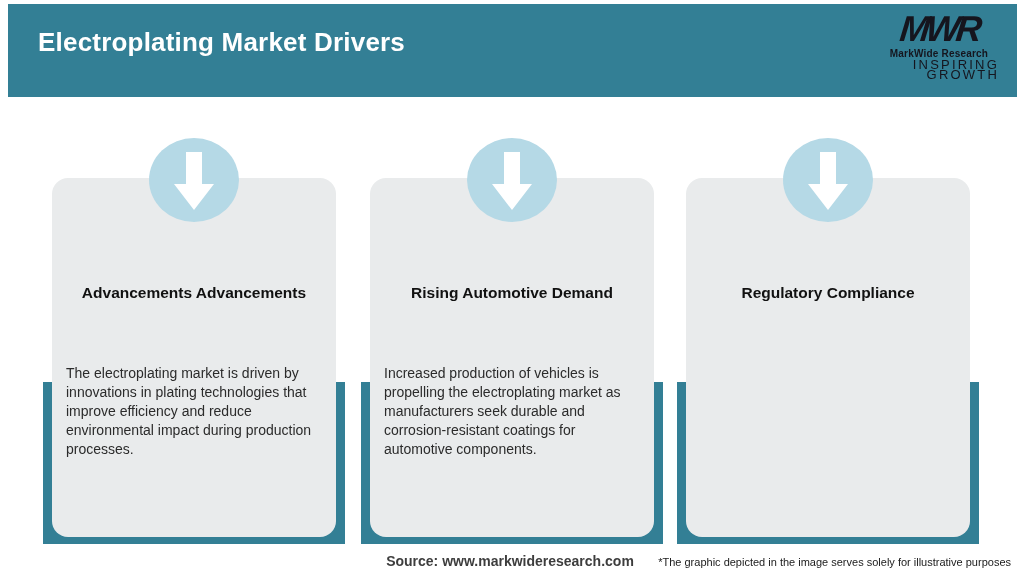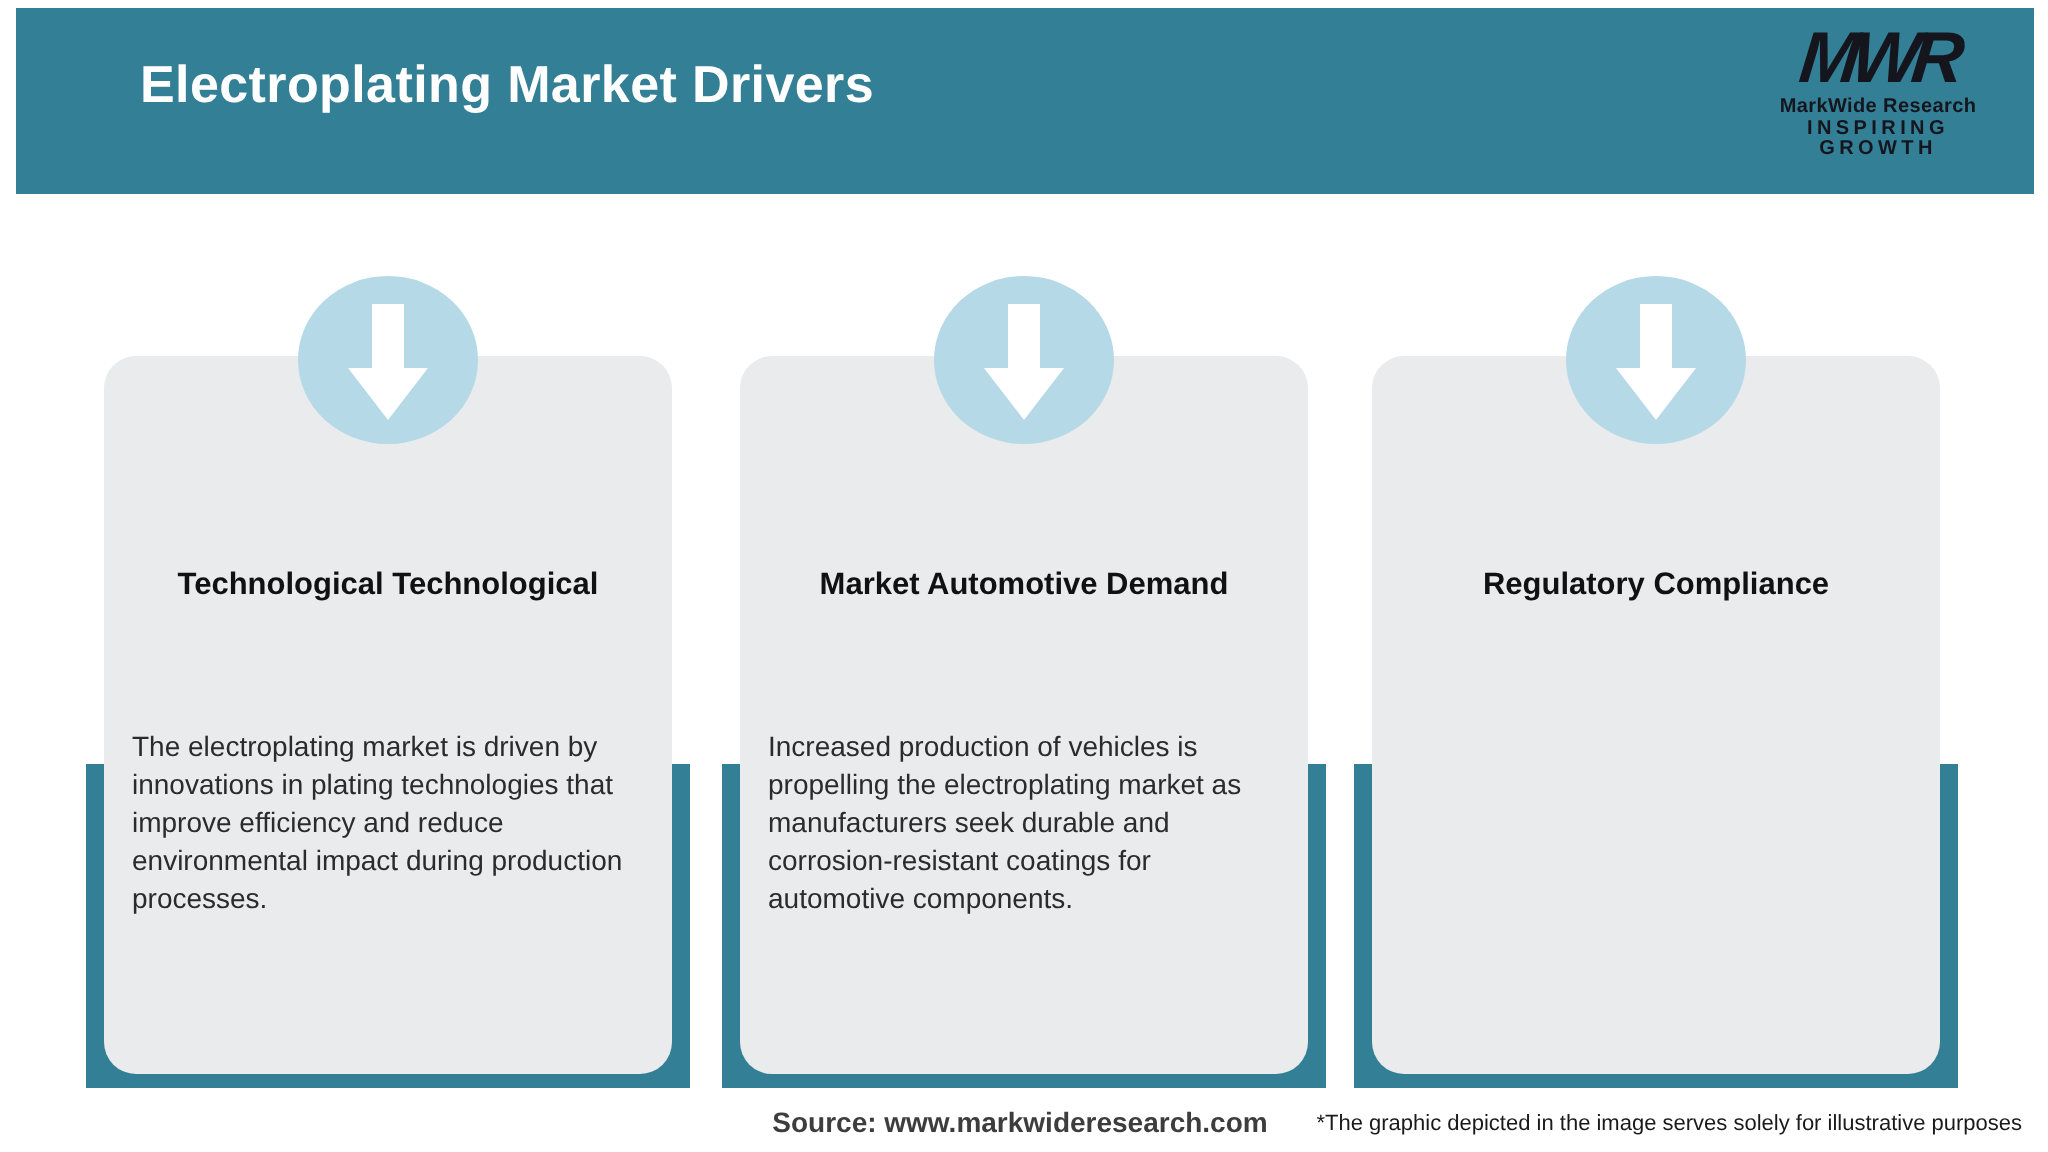"Electroplating Market Drivers" .header-title { margin-left: 32px -> none }
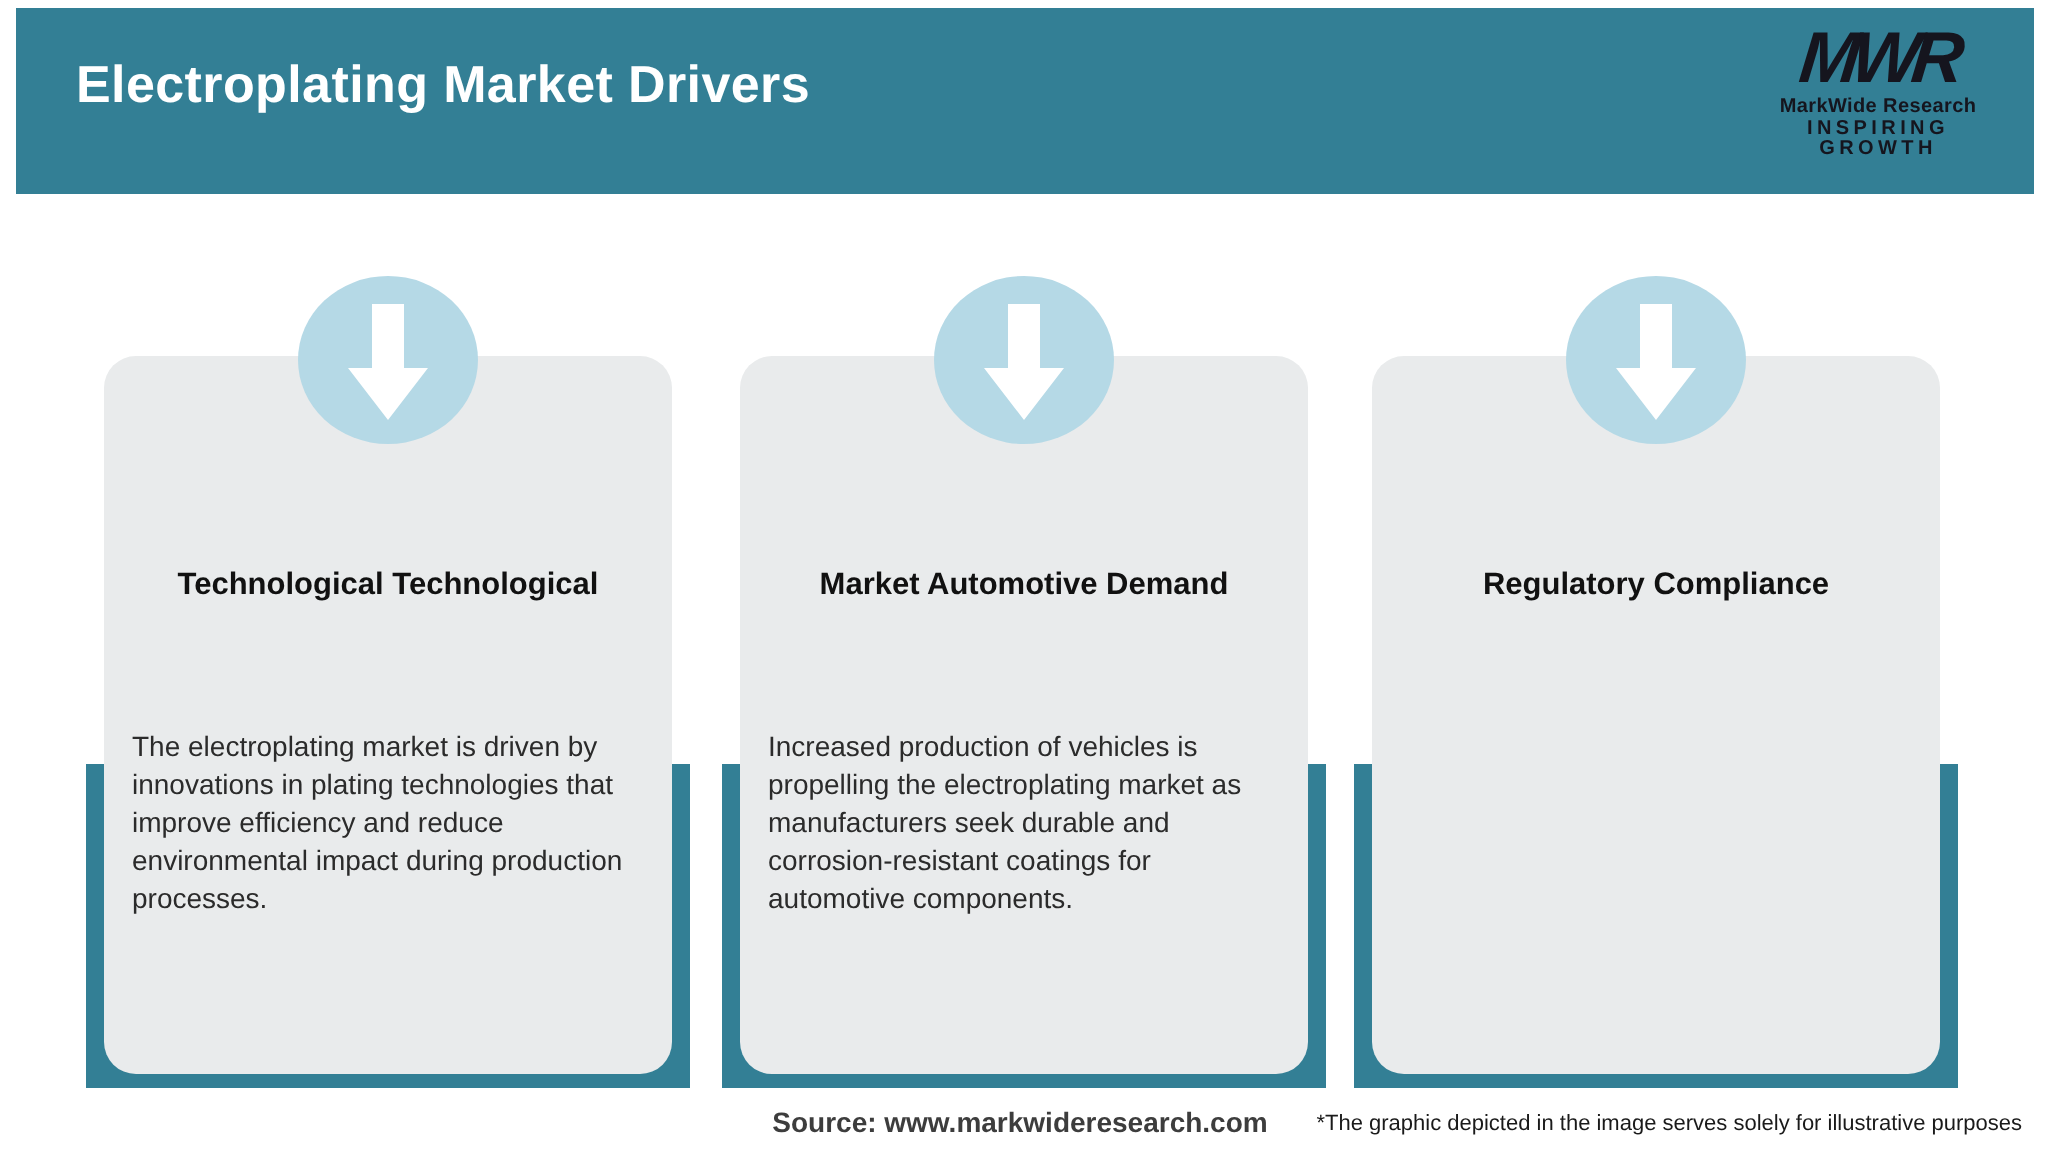"INSPIRING GROWTH" .logo-tagline { font-size: 10px -> 13px; font-weight: bold -> normal; text-align: none -> right }
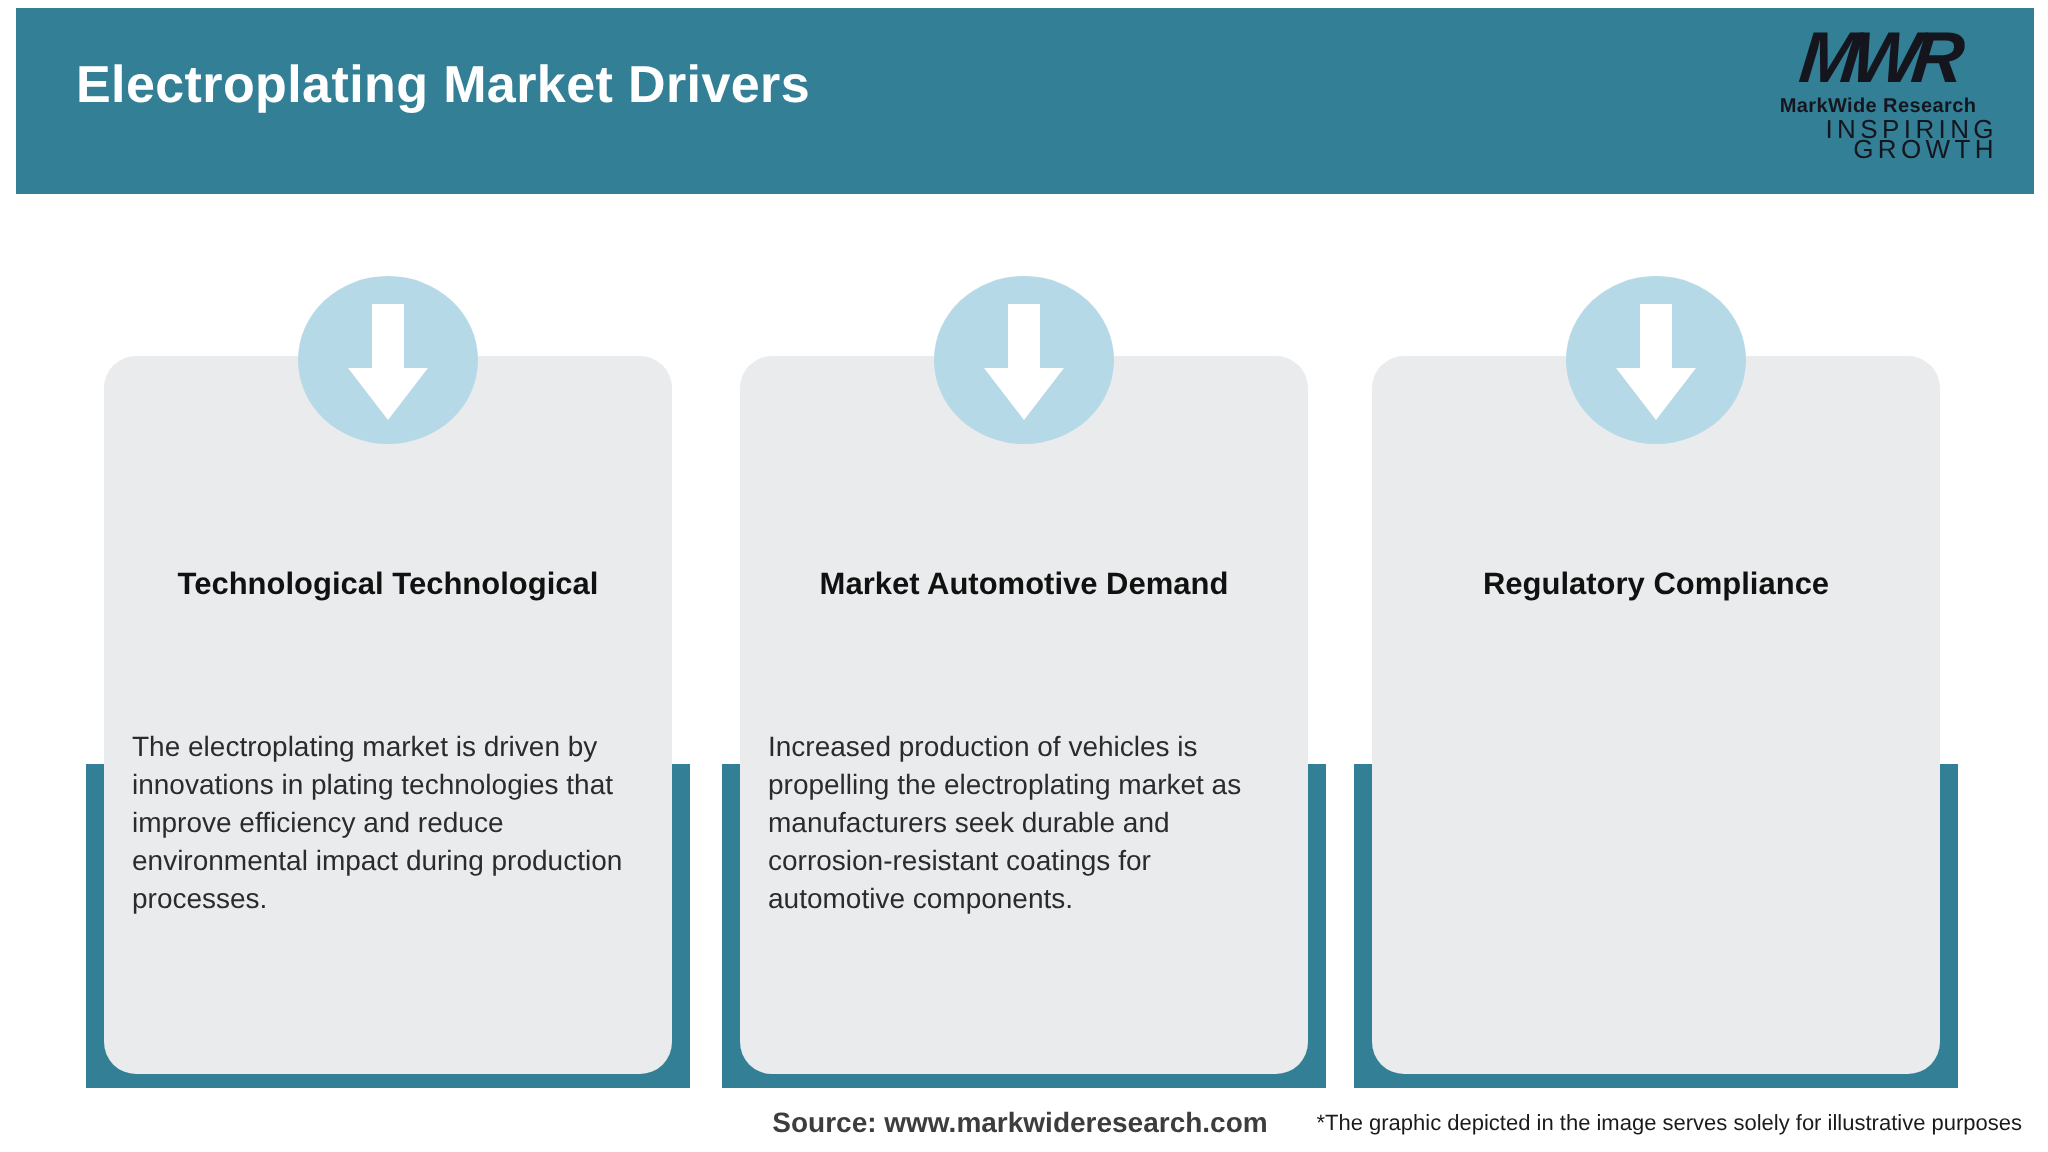"Technological Technological" div.card-title { text: Technological Technological -> Advancements Advancements }
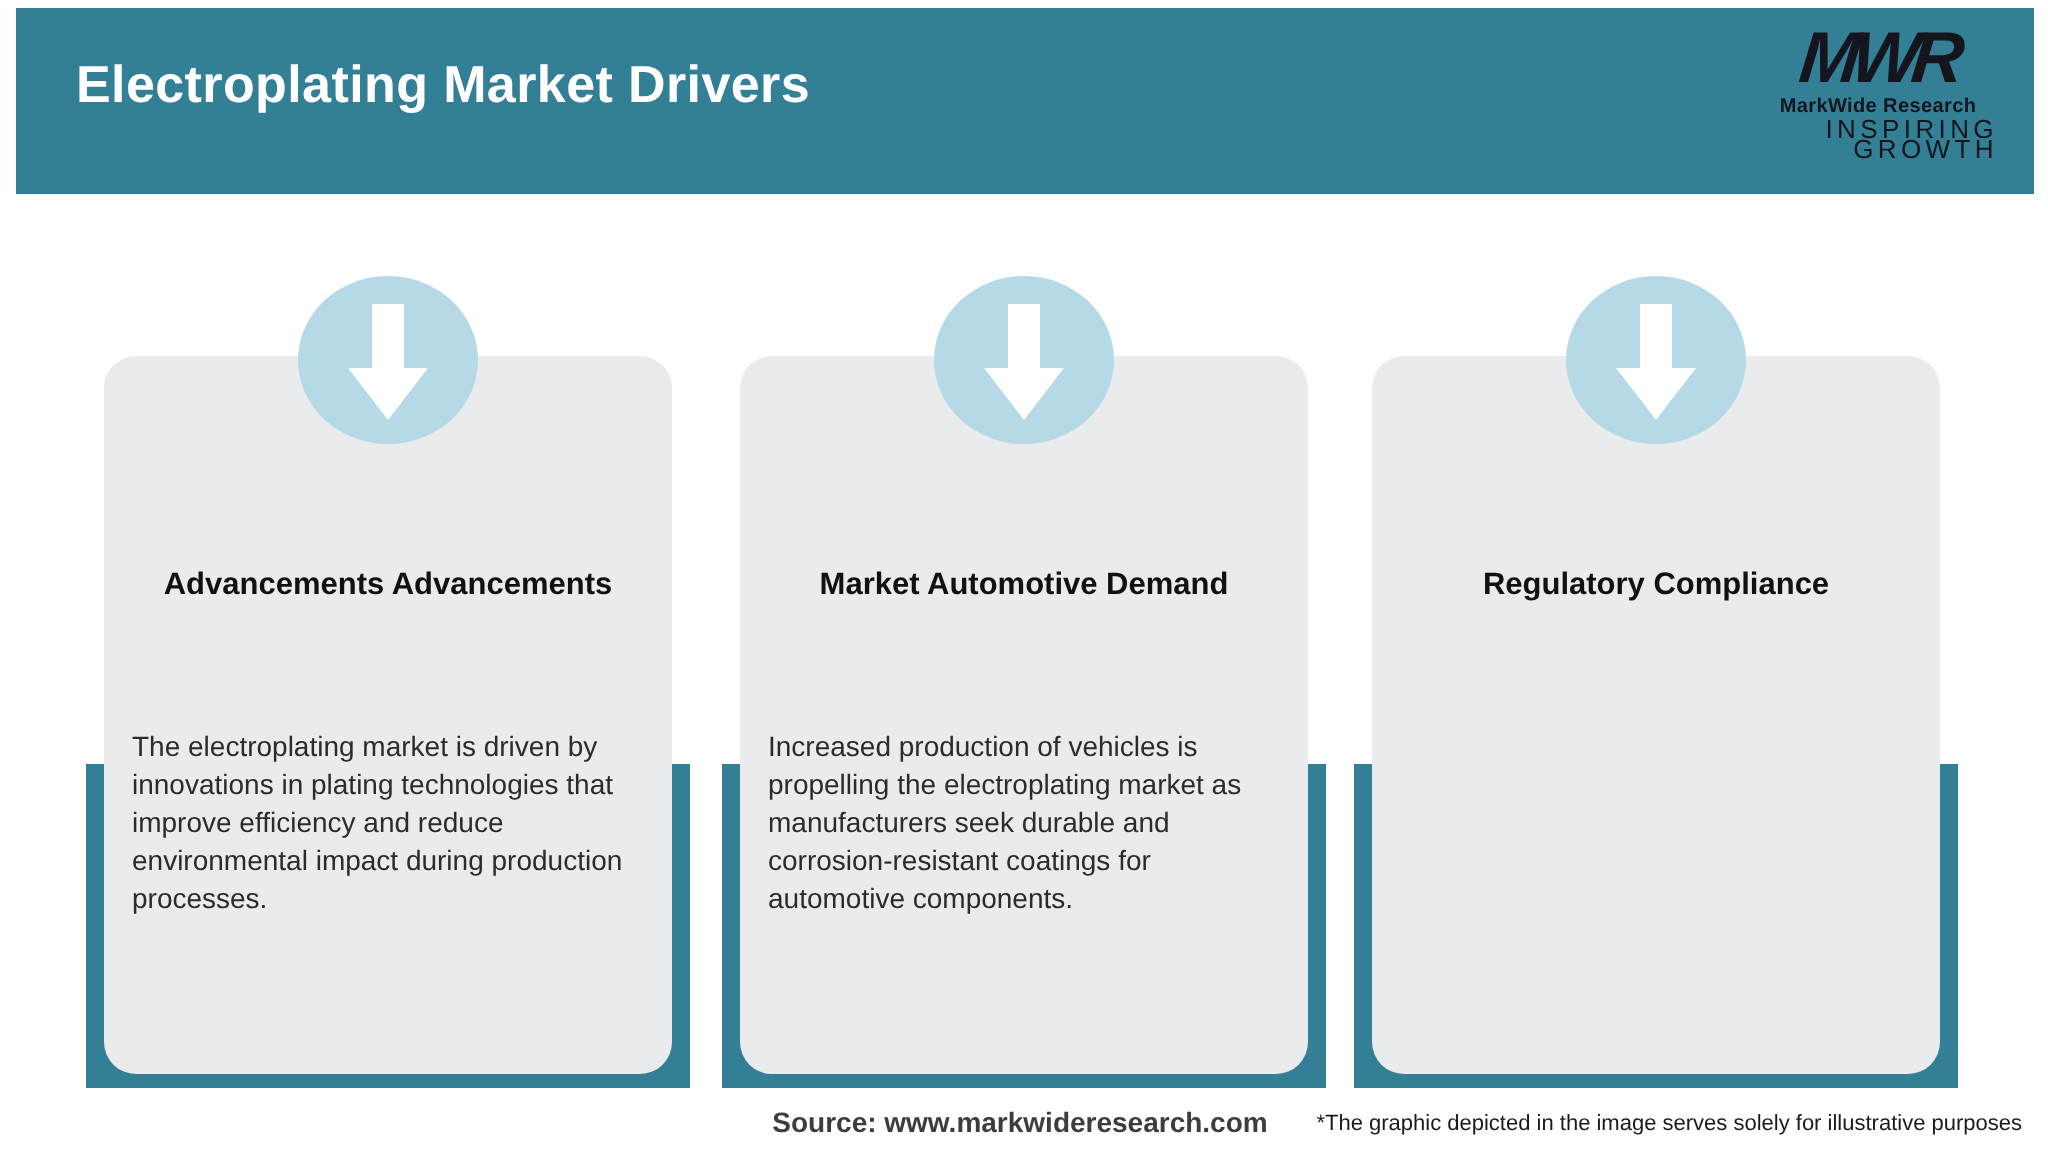"Market Automotive Demand" div.card-title { text: Market -> Rising }
